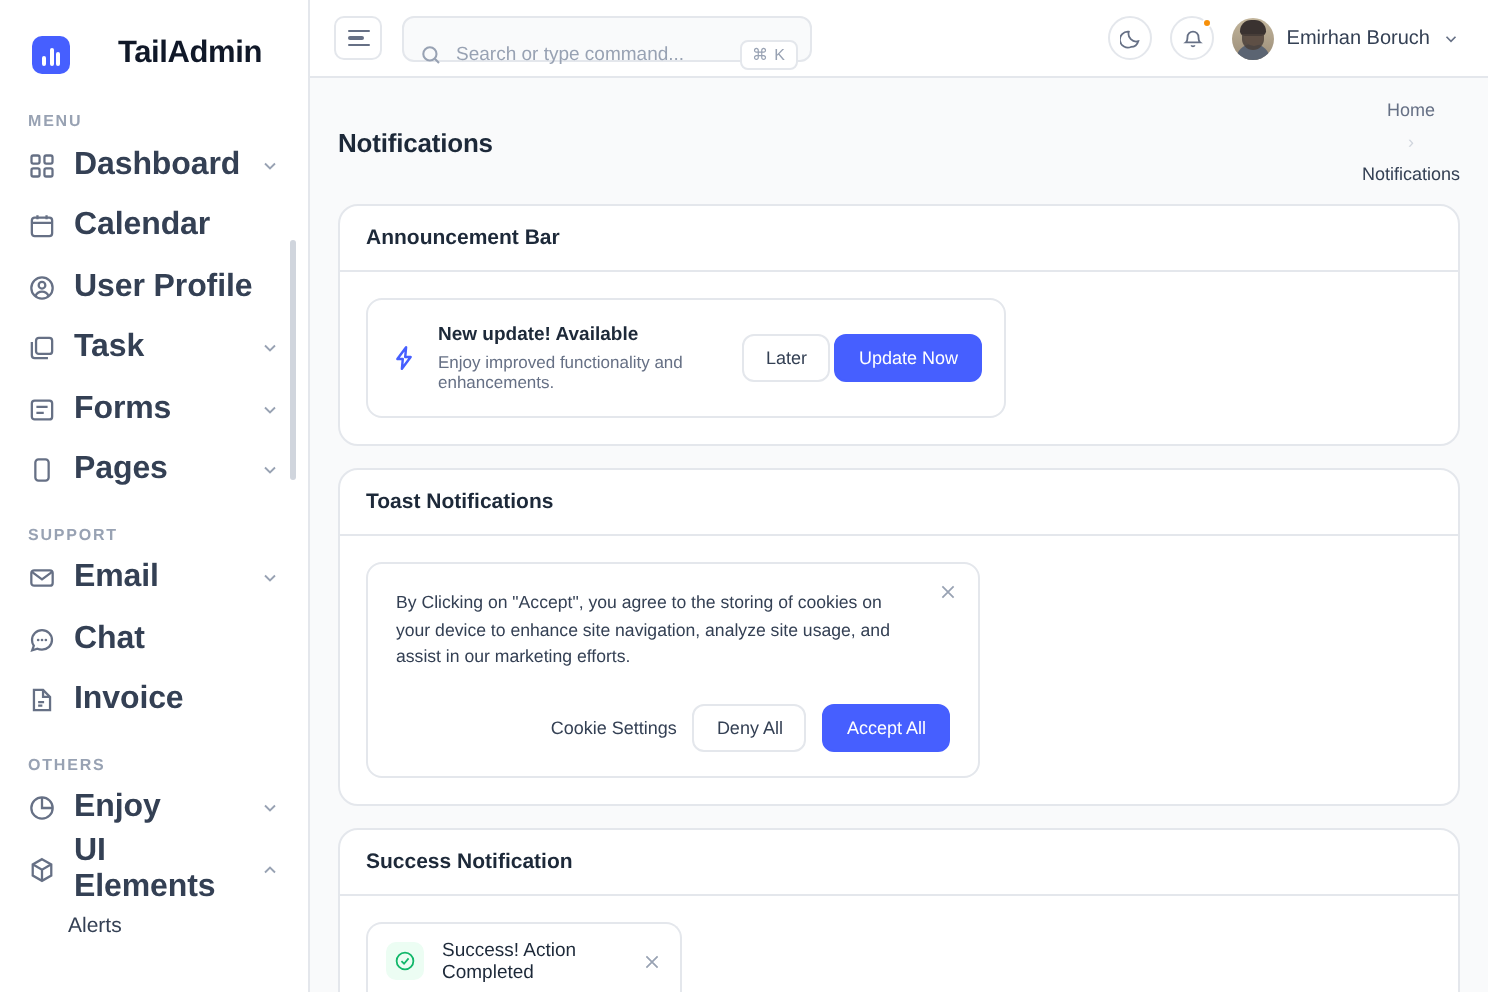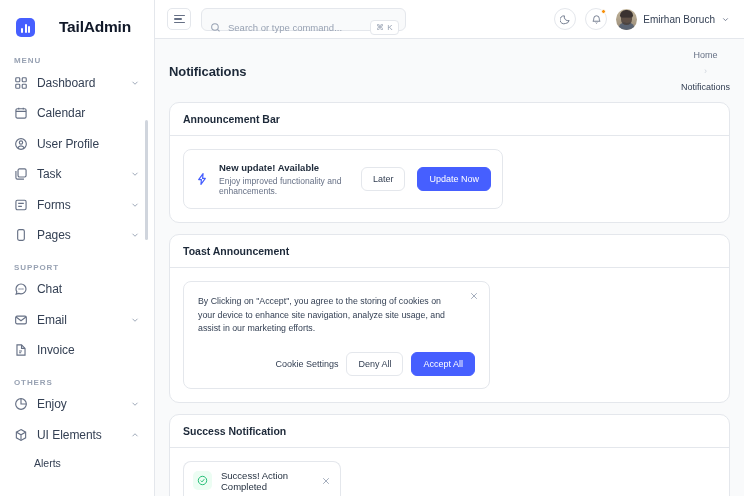"Dashboard" .nav-label { font-size: 12px -> 16px; font-weight: 400 -> 700 }
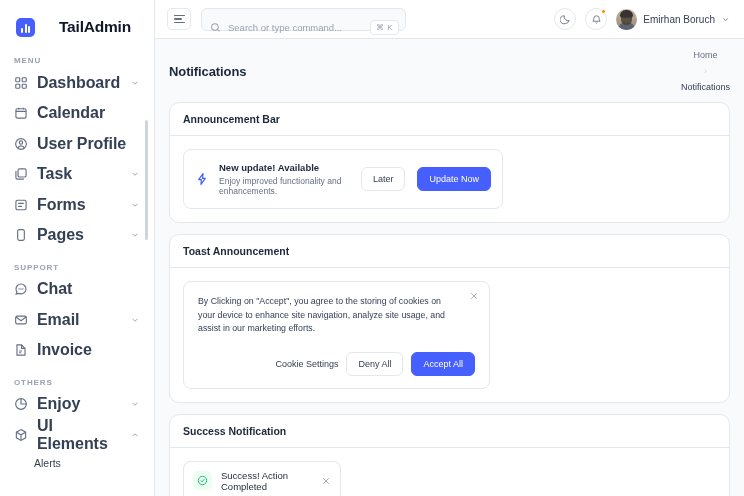"Later" .ann-actions { gap: 12px -> 2px }
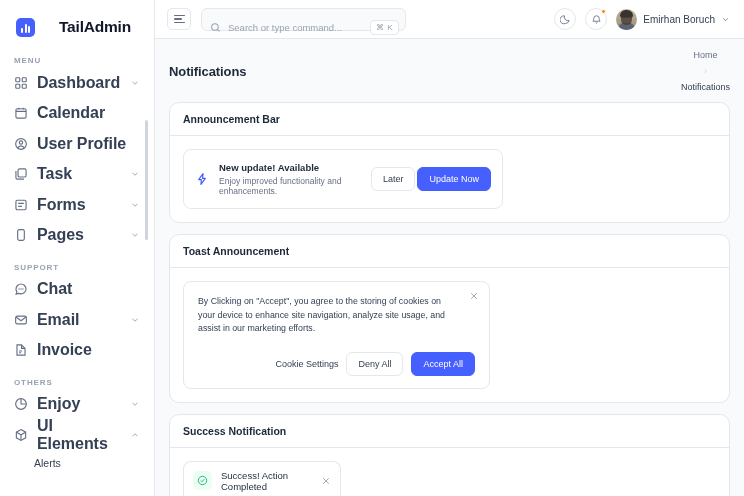"Toast Announcement" div.card-title { text: Announcement -> Notifications }
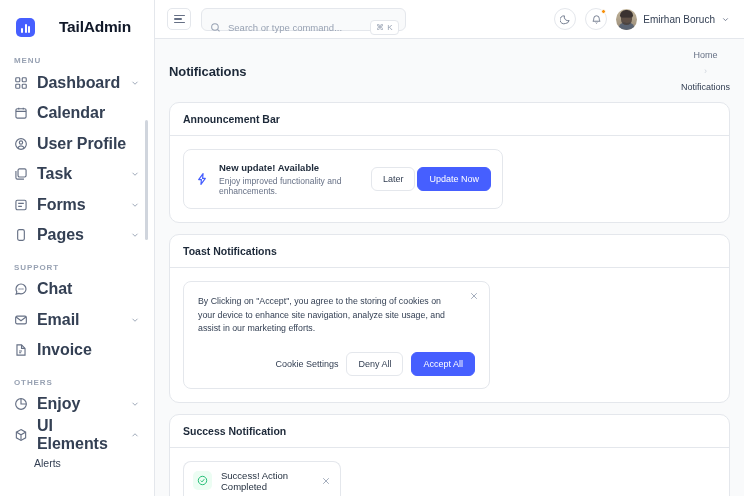"Chat" div.nav-item { order: before "Email" -> after "Email" }
